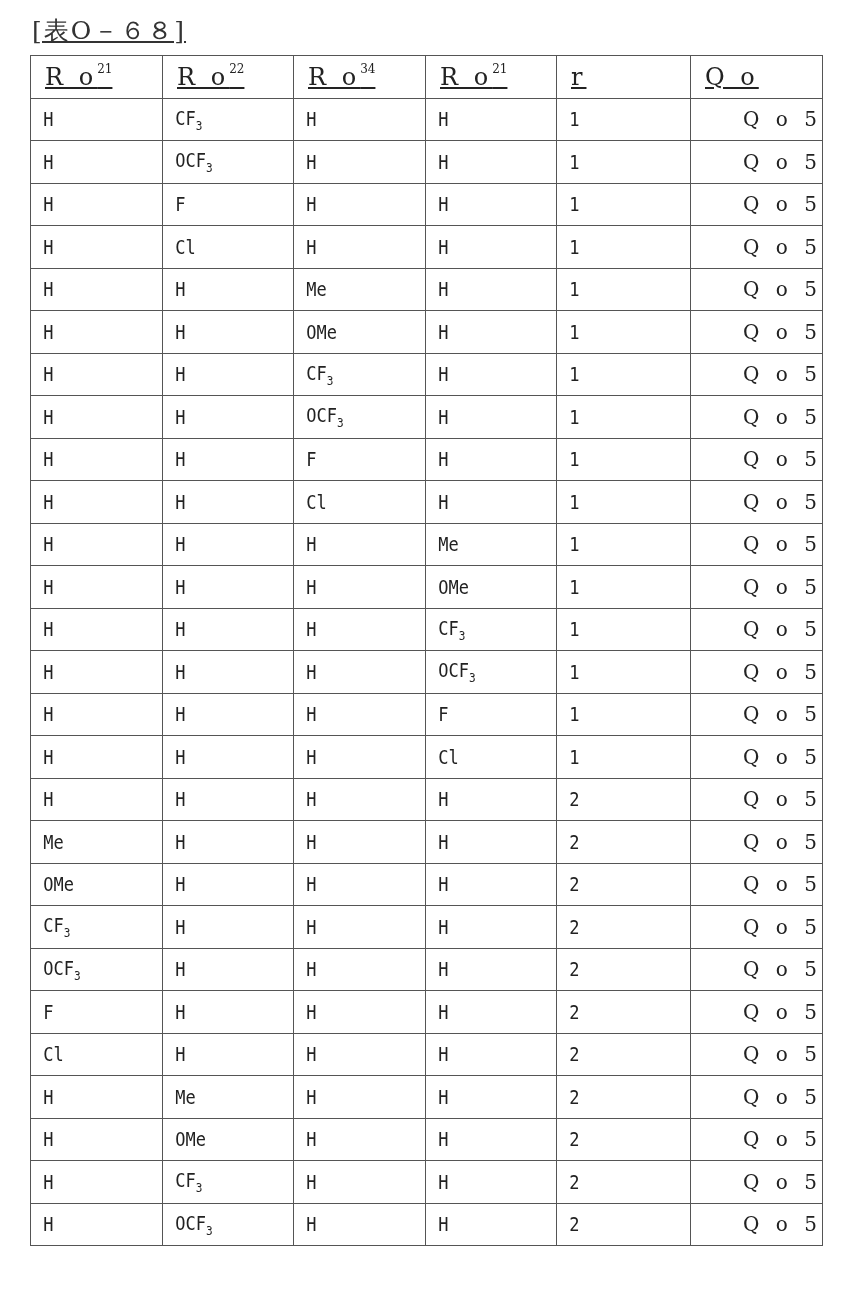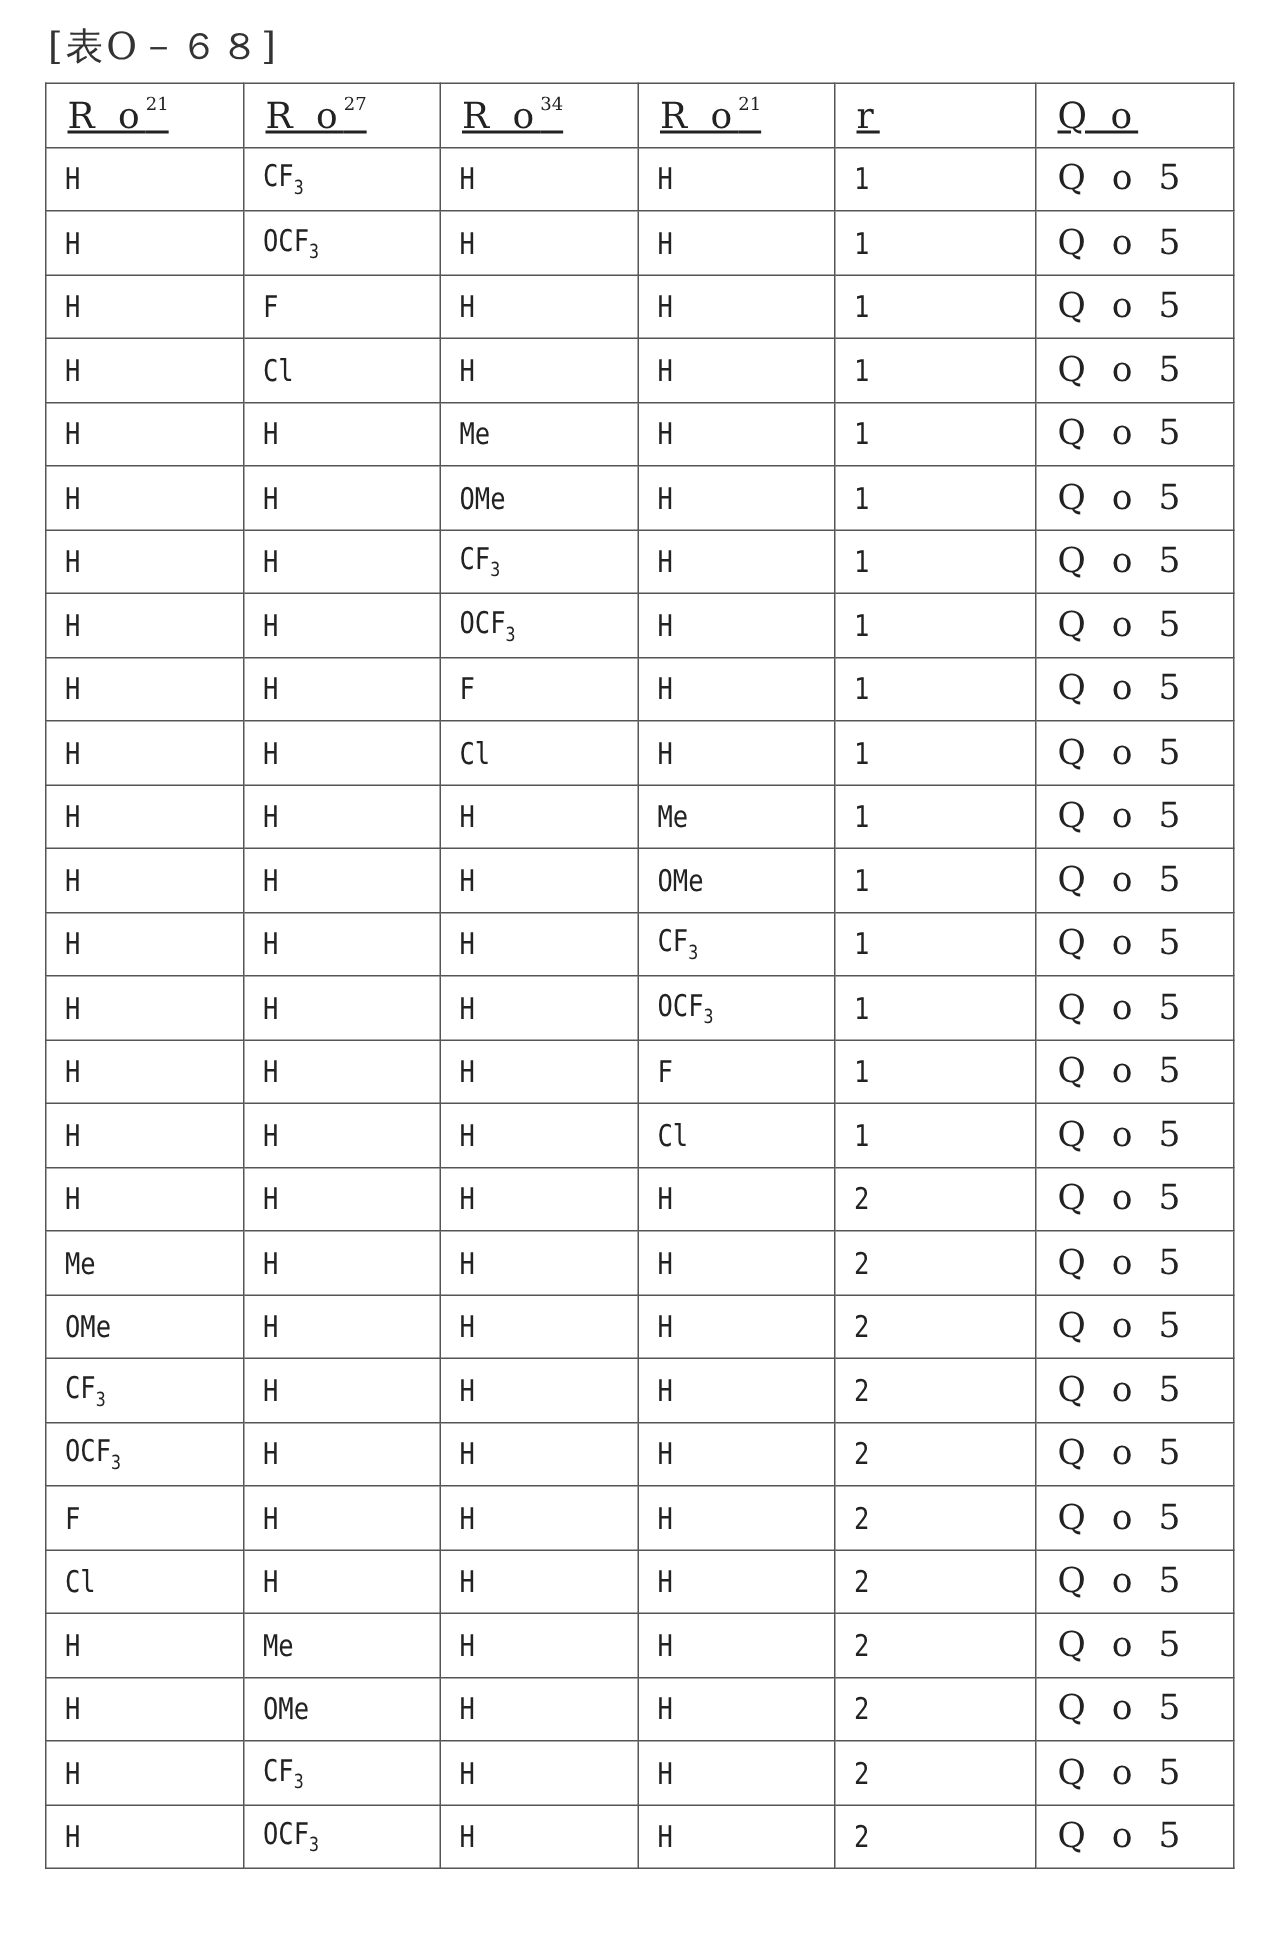"[表O－６８]" .caption { text-decoration: none -> underline }
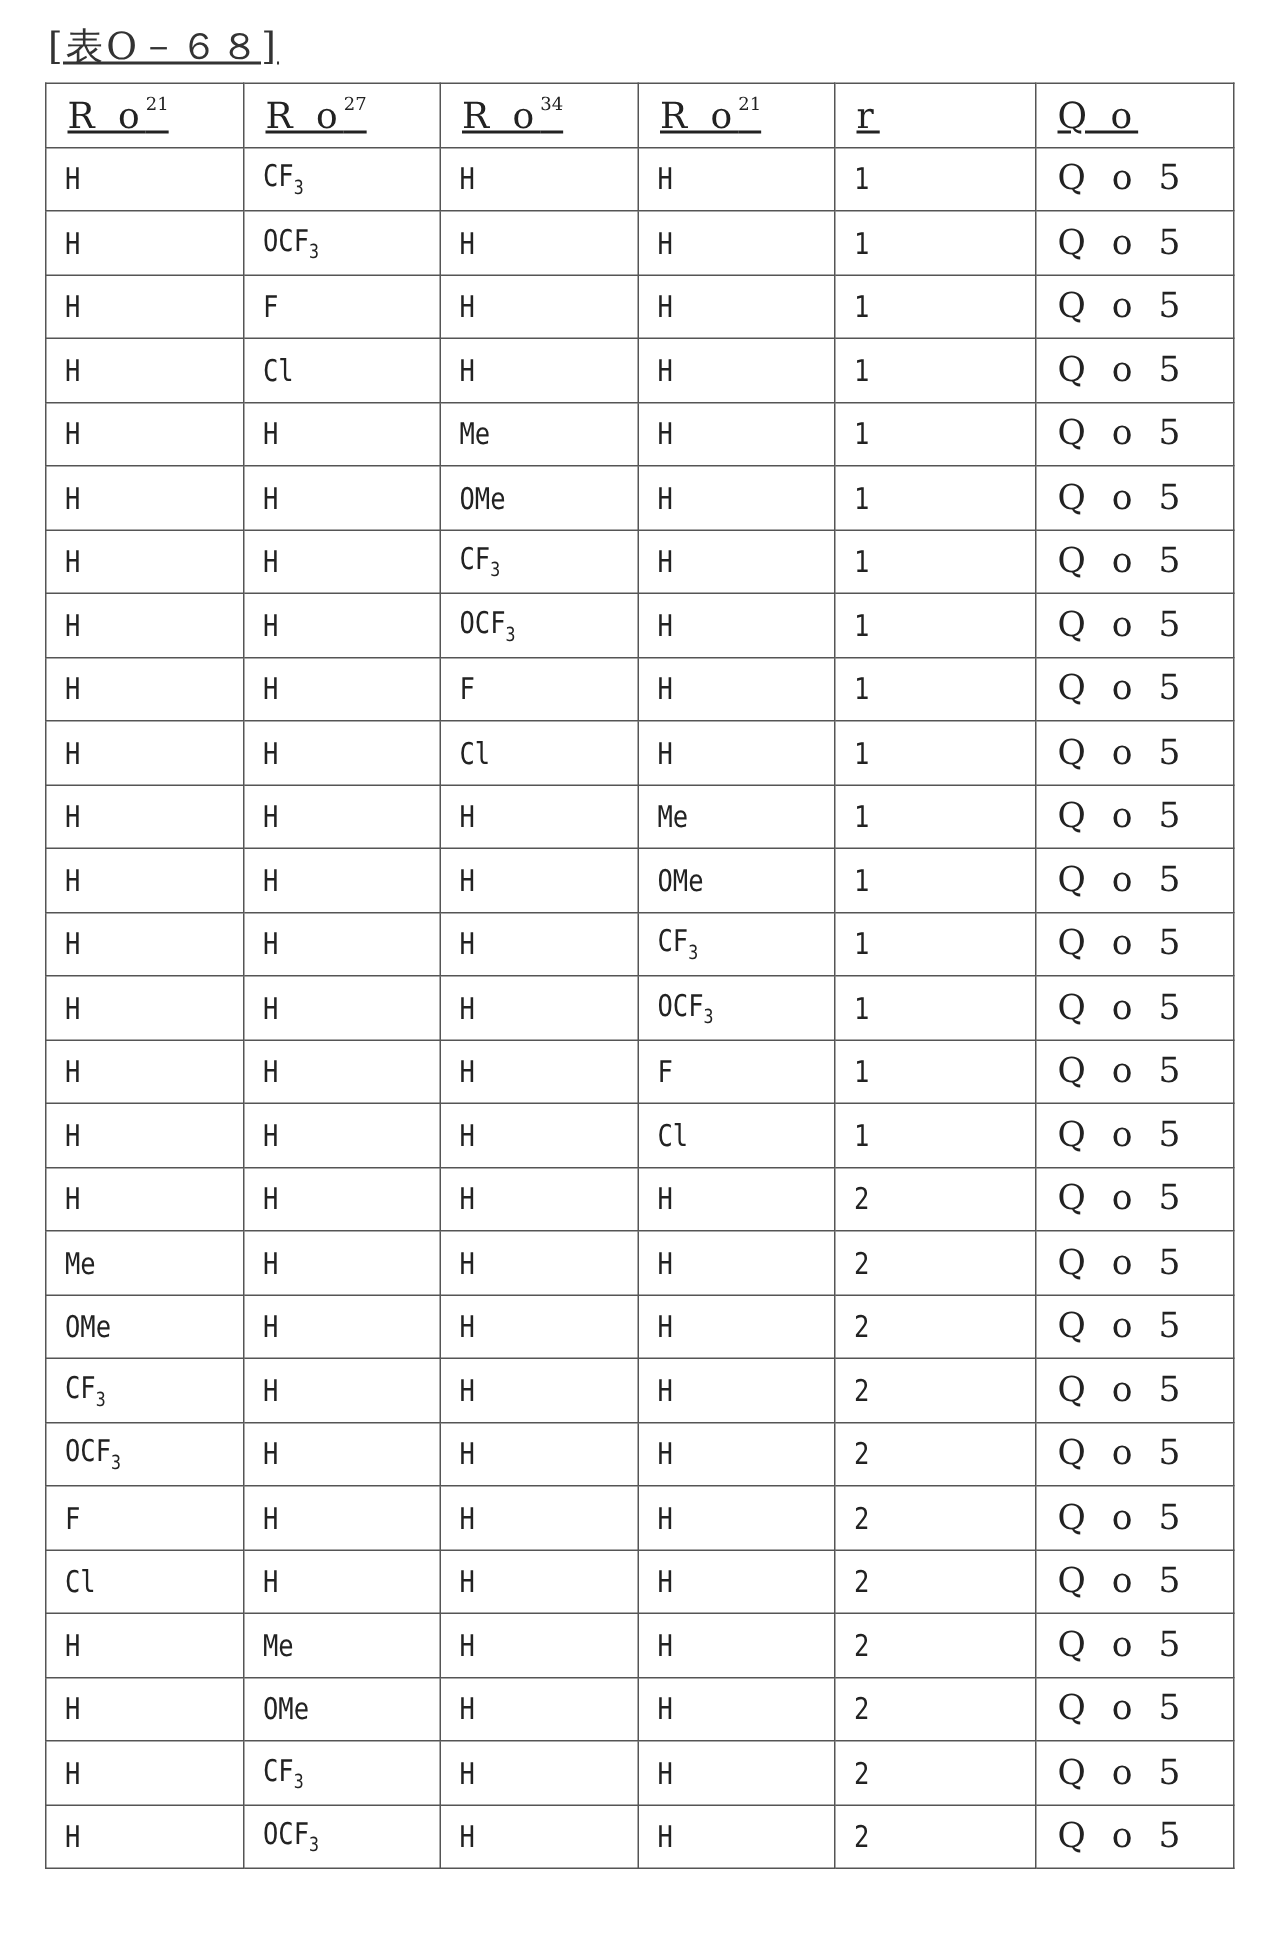"27" sup { text: 27 -> 22 }
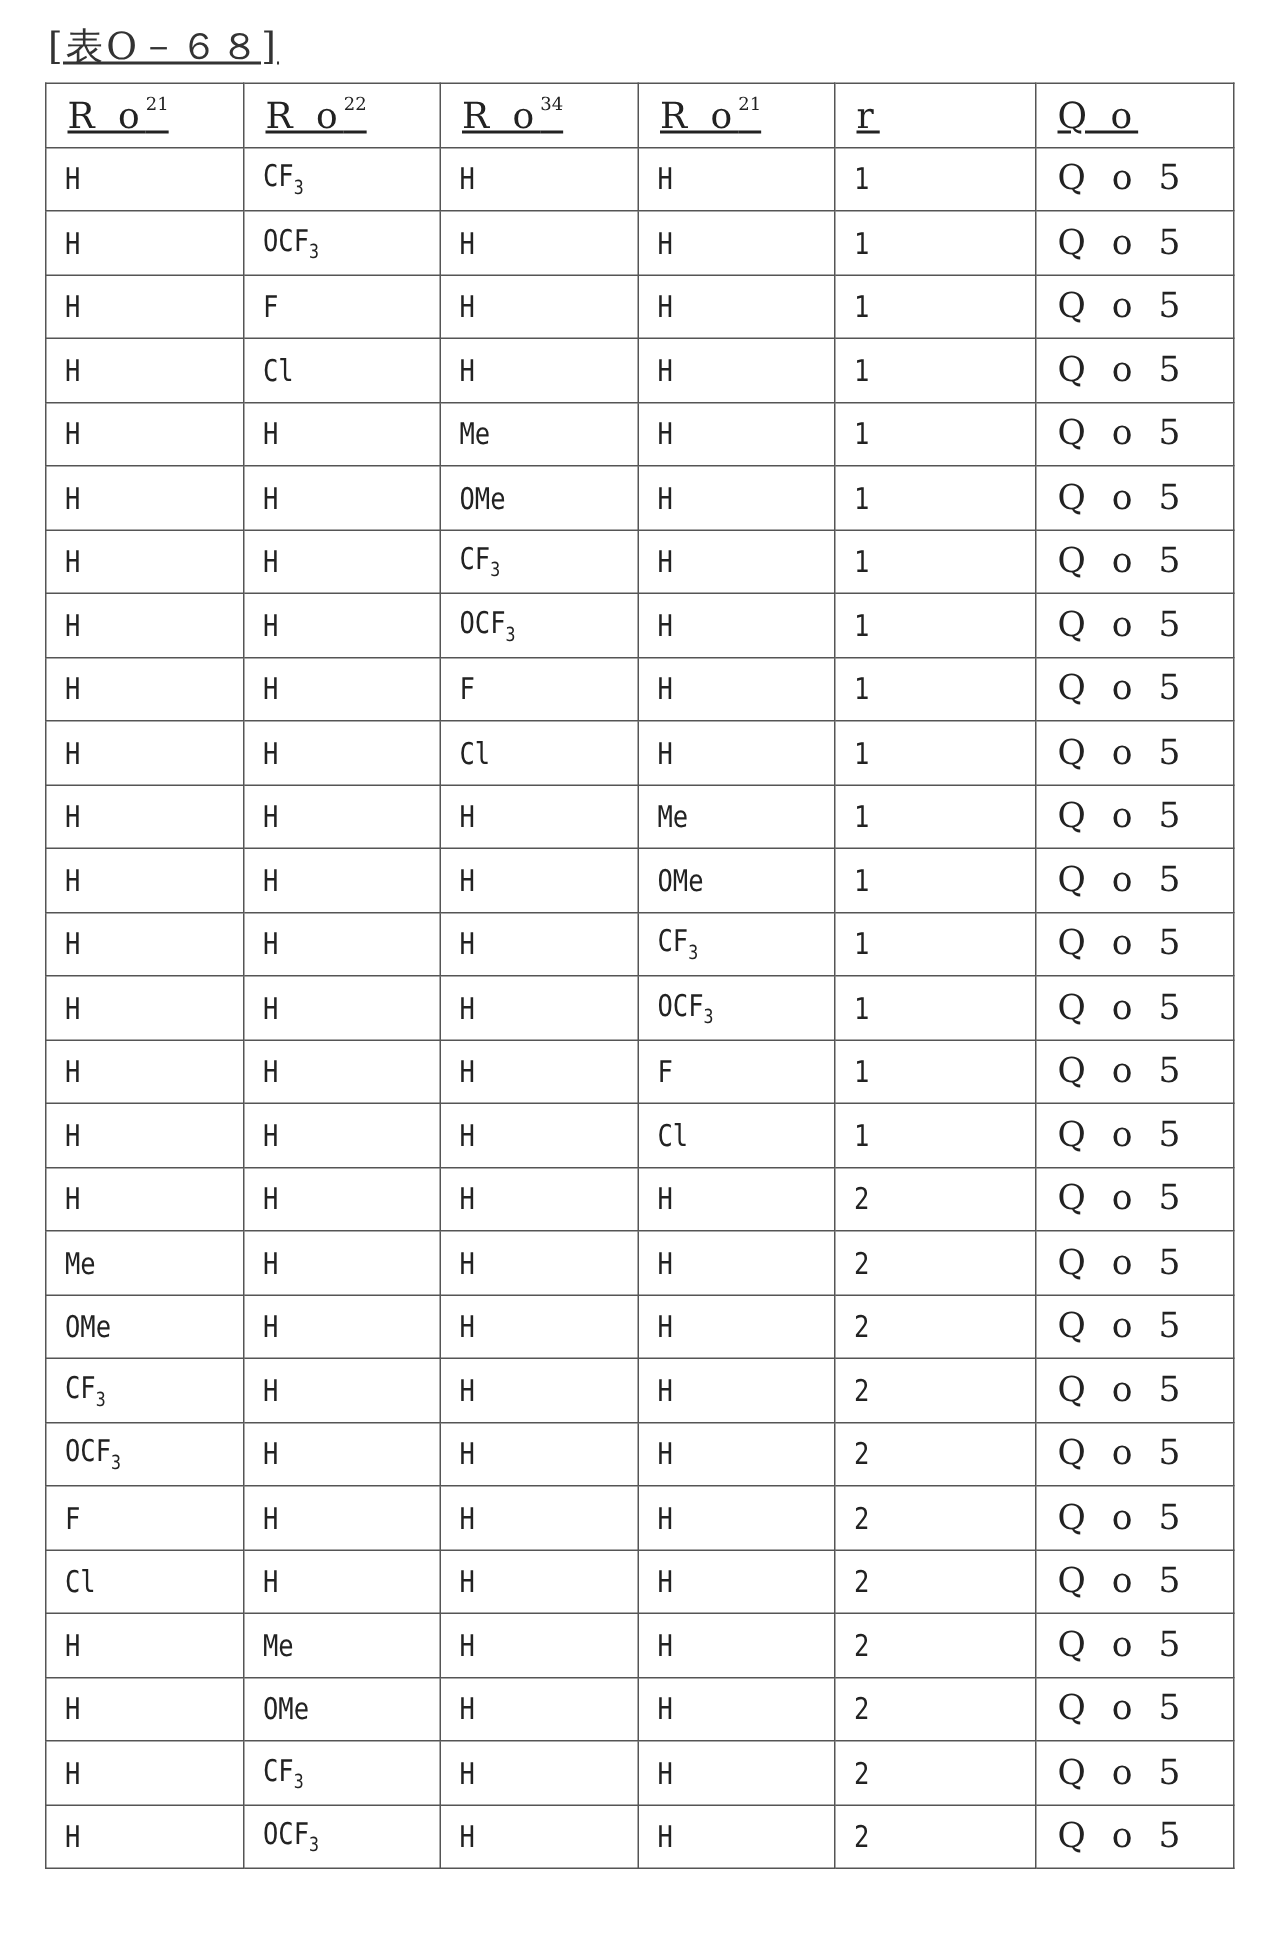"Q o 5" td.q { font-size: 23px -> 20px; text-align: none -> right }
